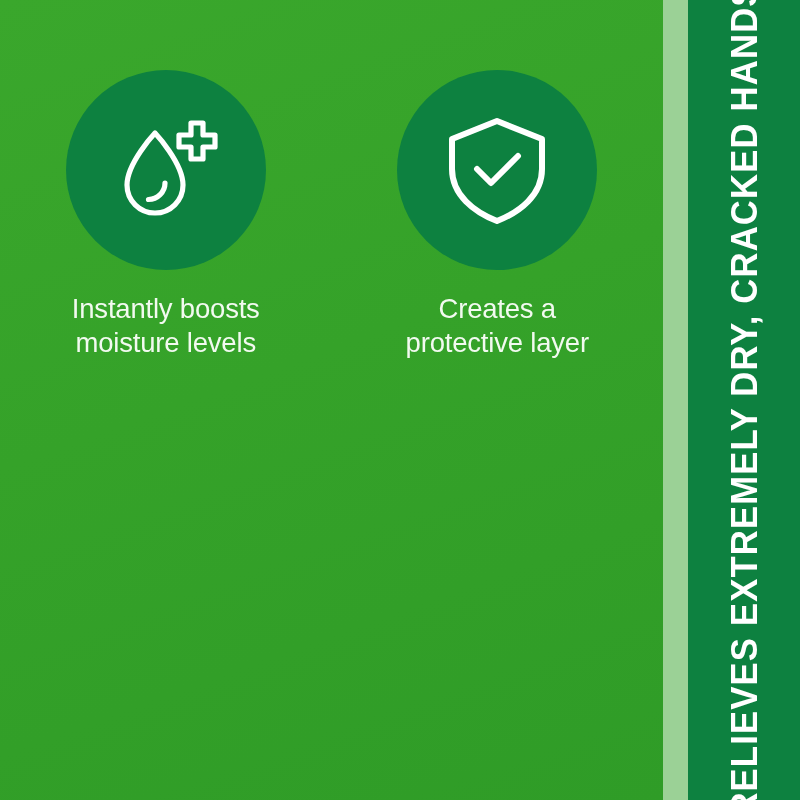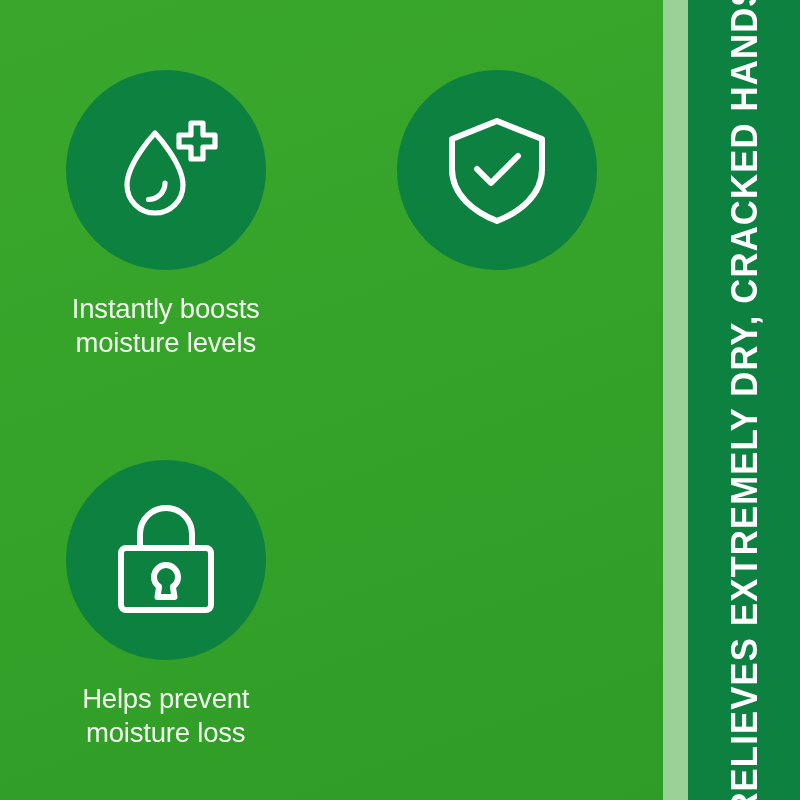"Creates a" div.feature-label { html: none -> <div>Creates a protective layer</div> }
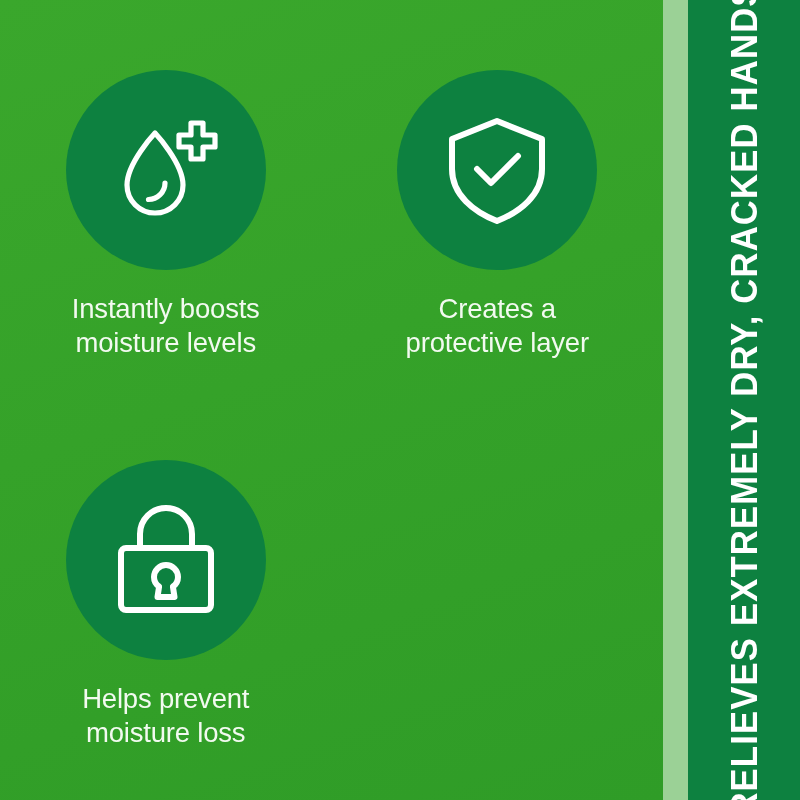"Helps prevent" div.feature-cell { html: <div> <div> <span> <svg> <path></path> <rect></rect> <path></path> </svg> </span> </div> <div>Helps prevent moisture loss</div> </div> -> none }
